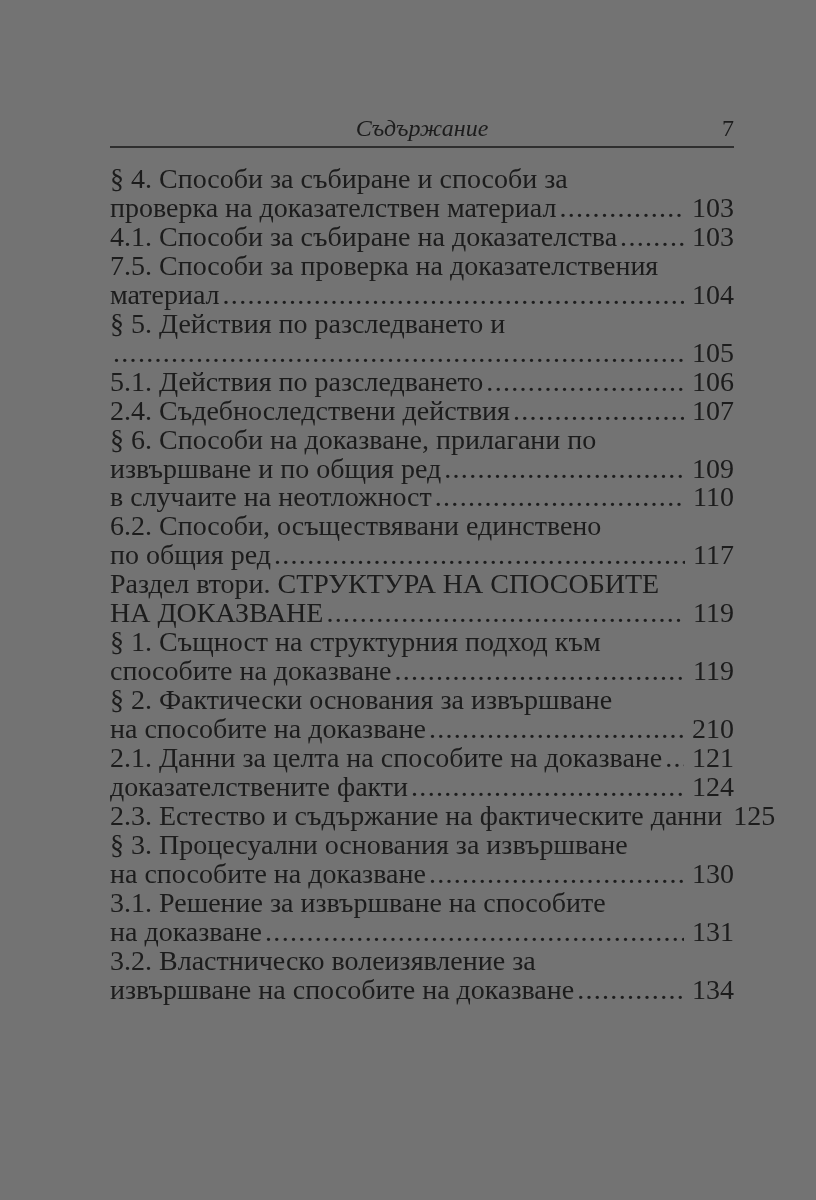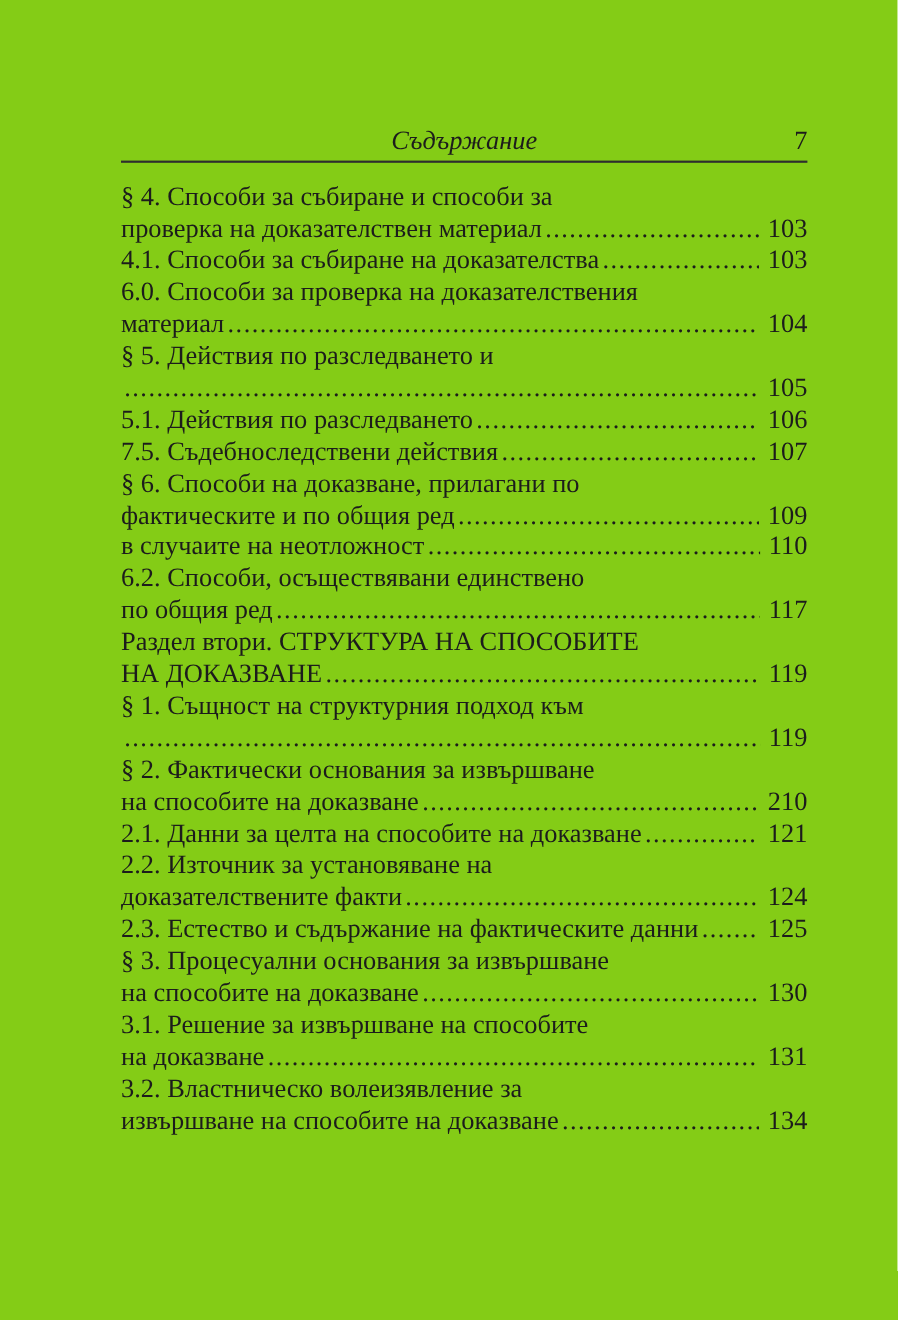"Съдържание" .page { background: #84cc16 -> #737373 }
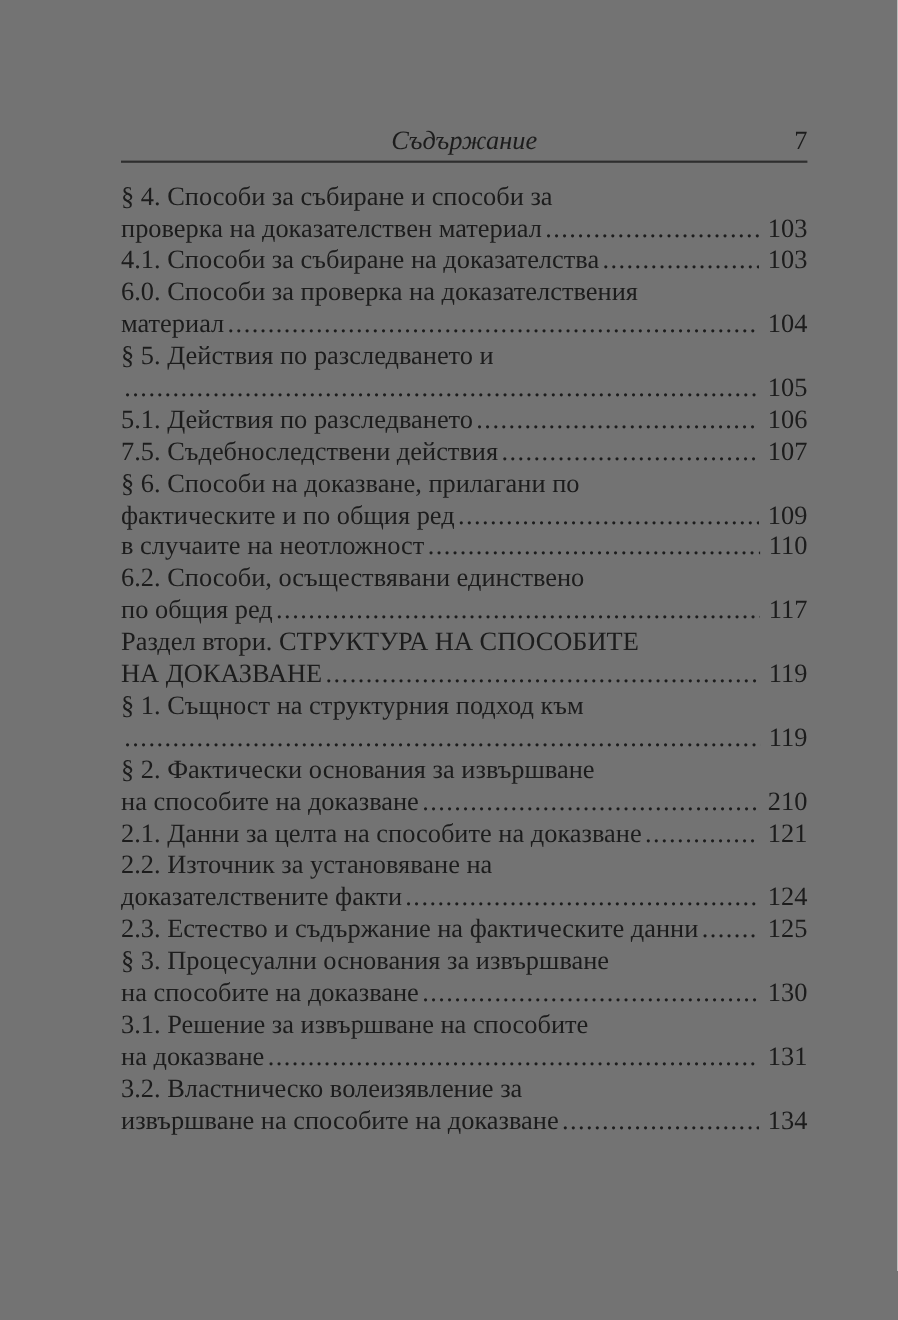"§ 4. Способи за събиране" .toc { font-size: 24px -> 28px }
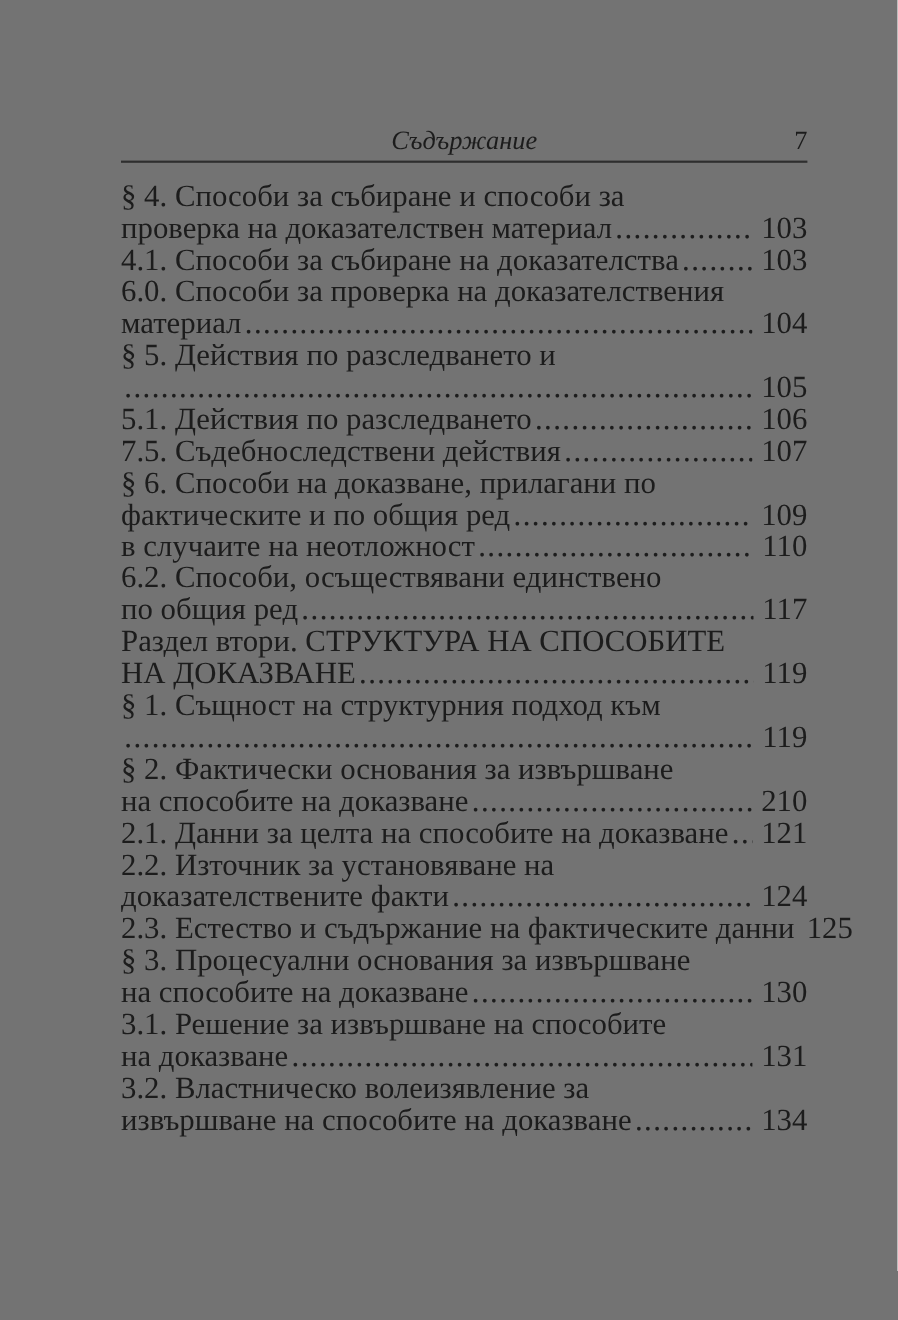"6.0. Способи за проверка на" span.t { text: 6.0 -> 7.5 }
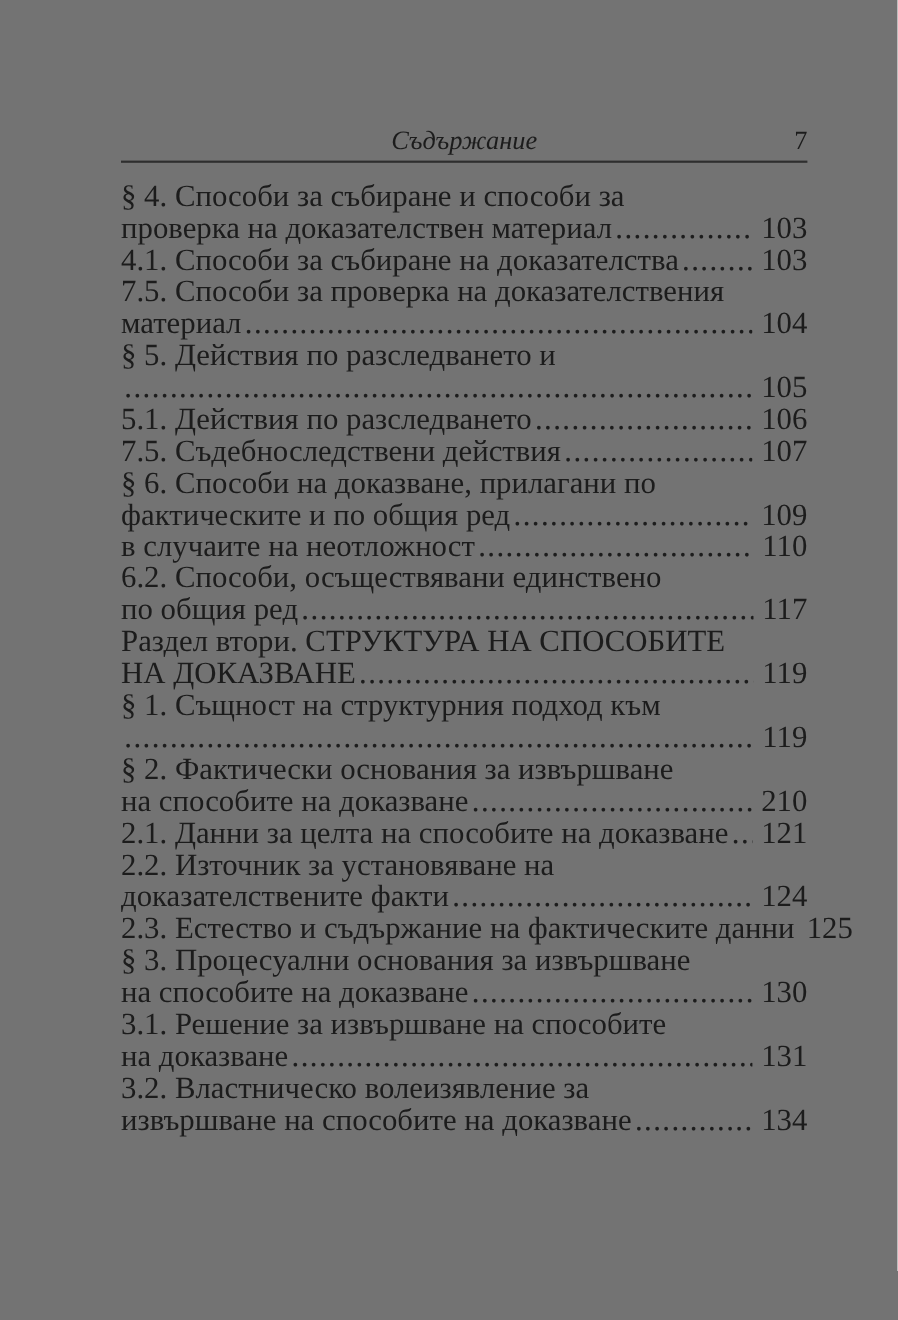"7.5. Съдебноследствени действия" span.t { text: 7.5 -> 2.4 }
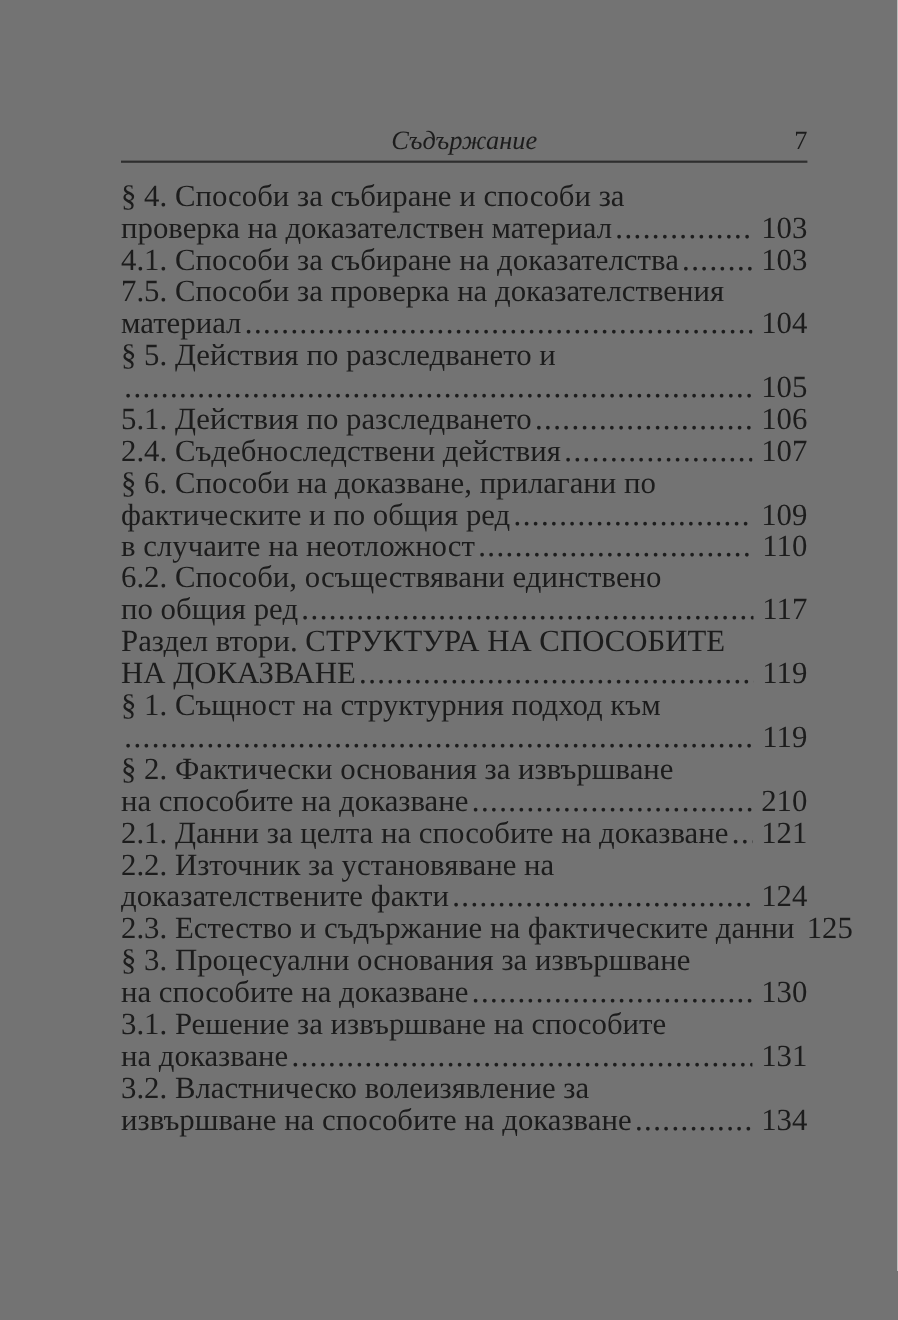"фактическите и по общия ред" span.t { text: фактическите -> извършване }
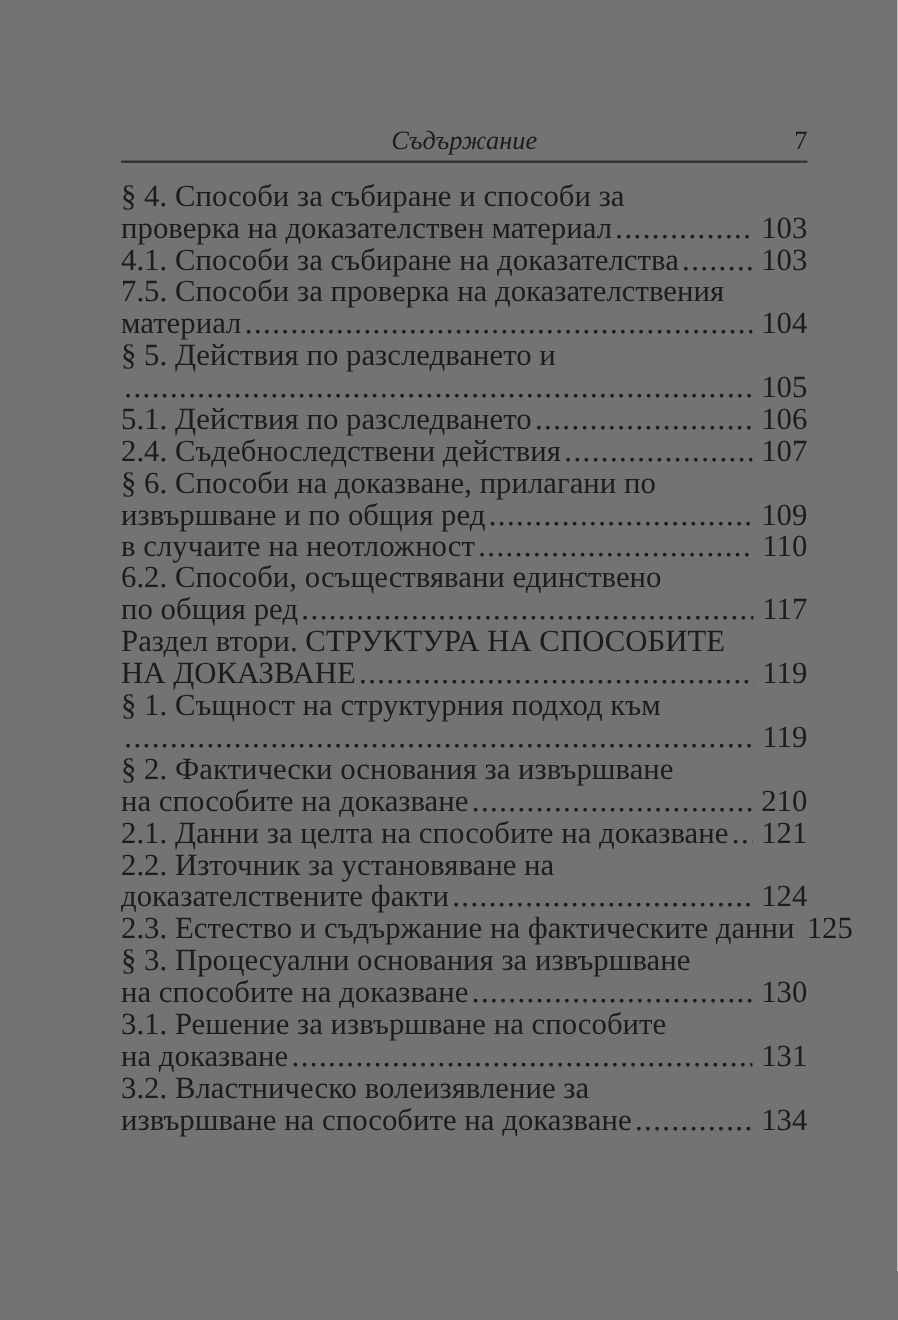"способите на доказване" span.t { html: none -> <span>способите на доказване</span> }
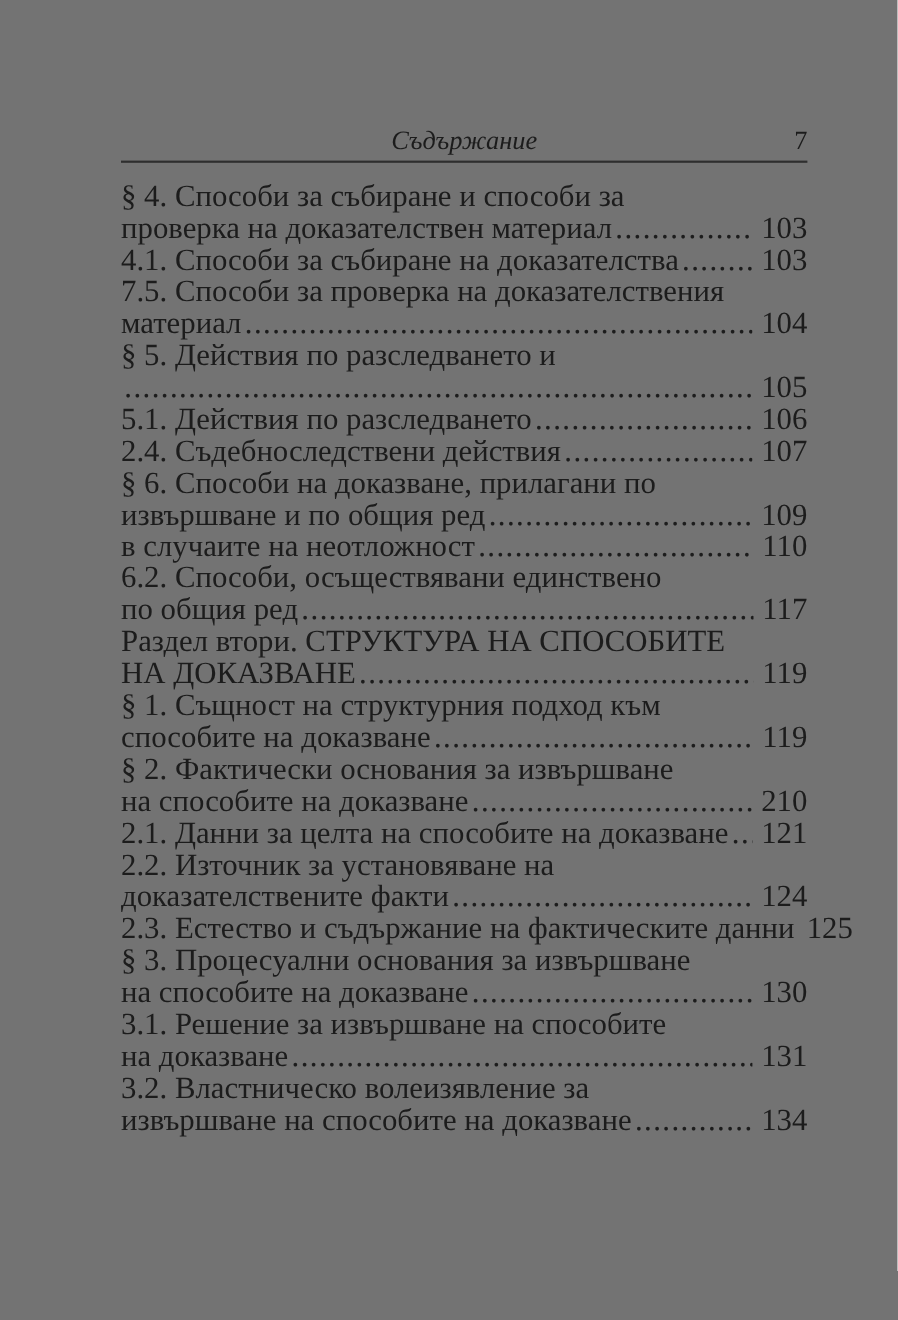"2.2. Източник за установяване на" div.row { html: <div> <span>2.2. Източник за установяване на</span> </div> -> none }
